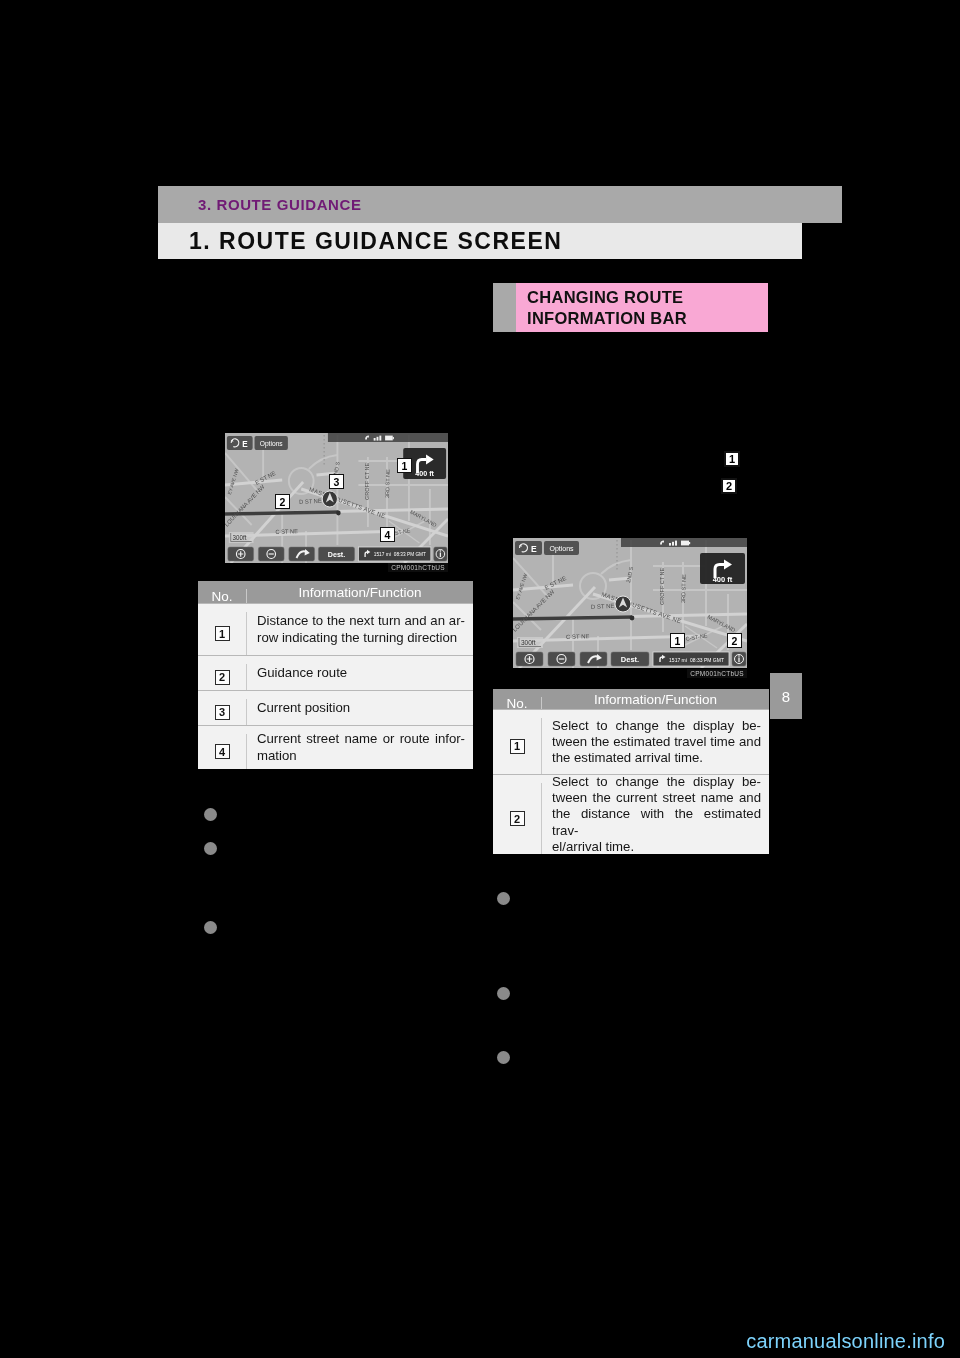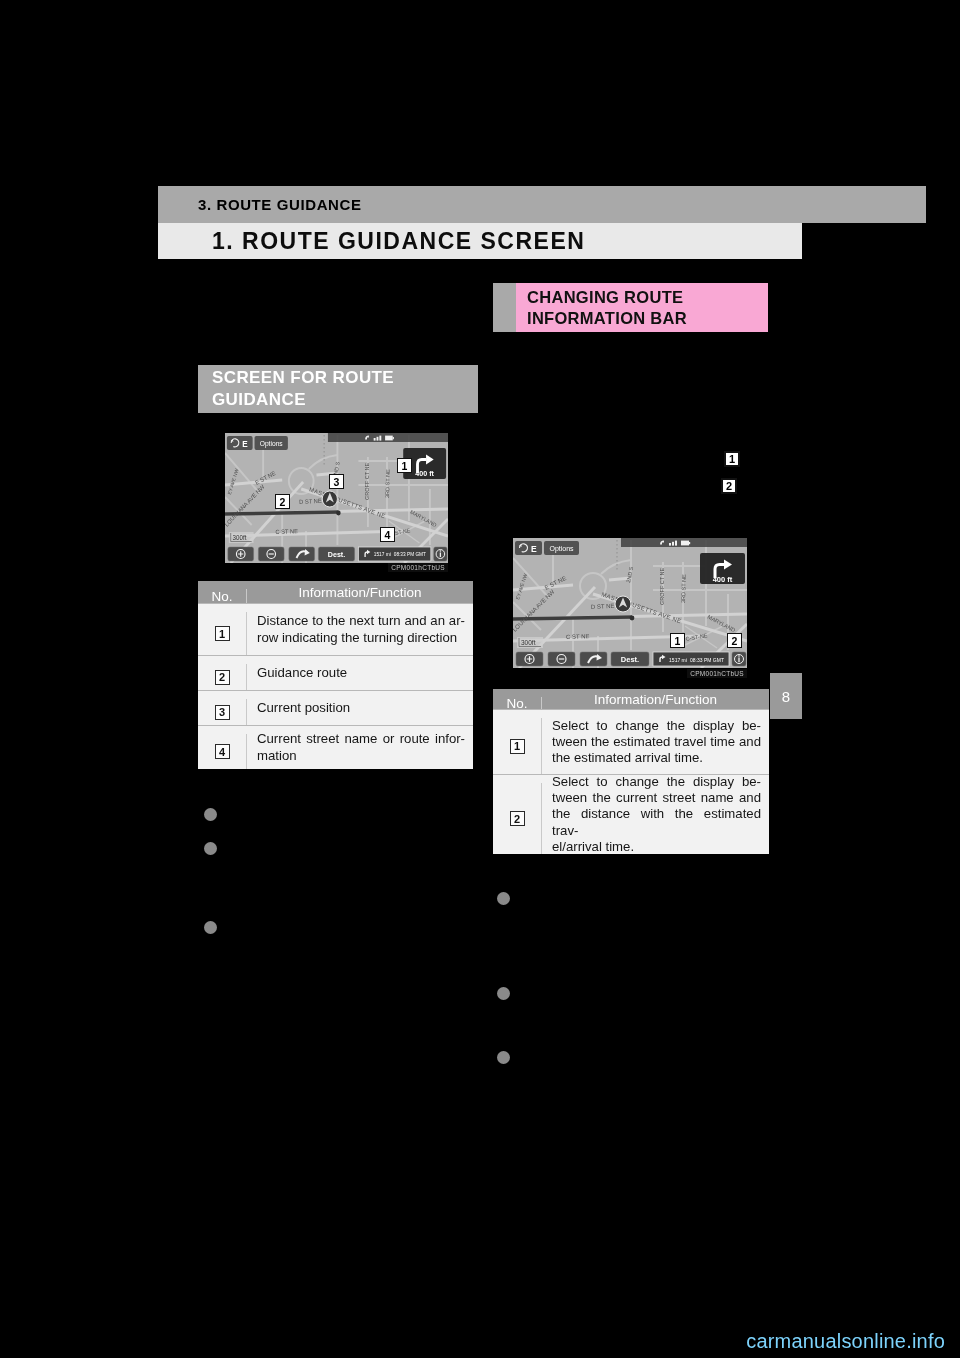"3. ROUTE GUIDANCE" .hdr-gray { color: #000000 -> #701a75; width: 768px -> 684px }
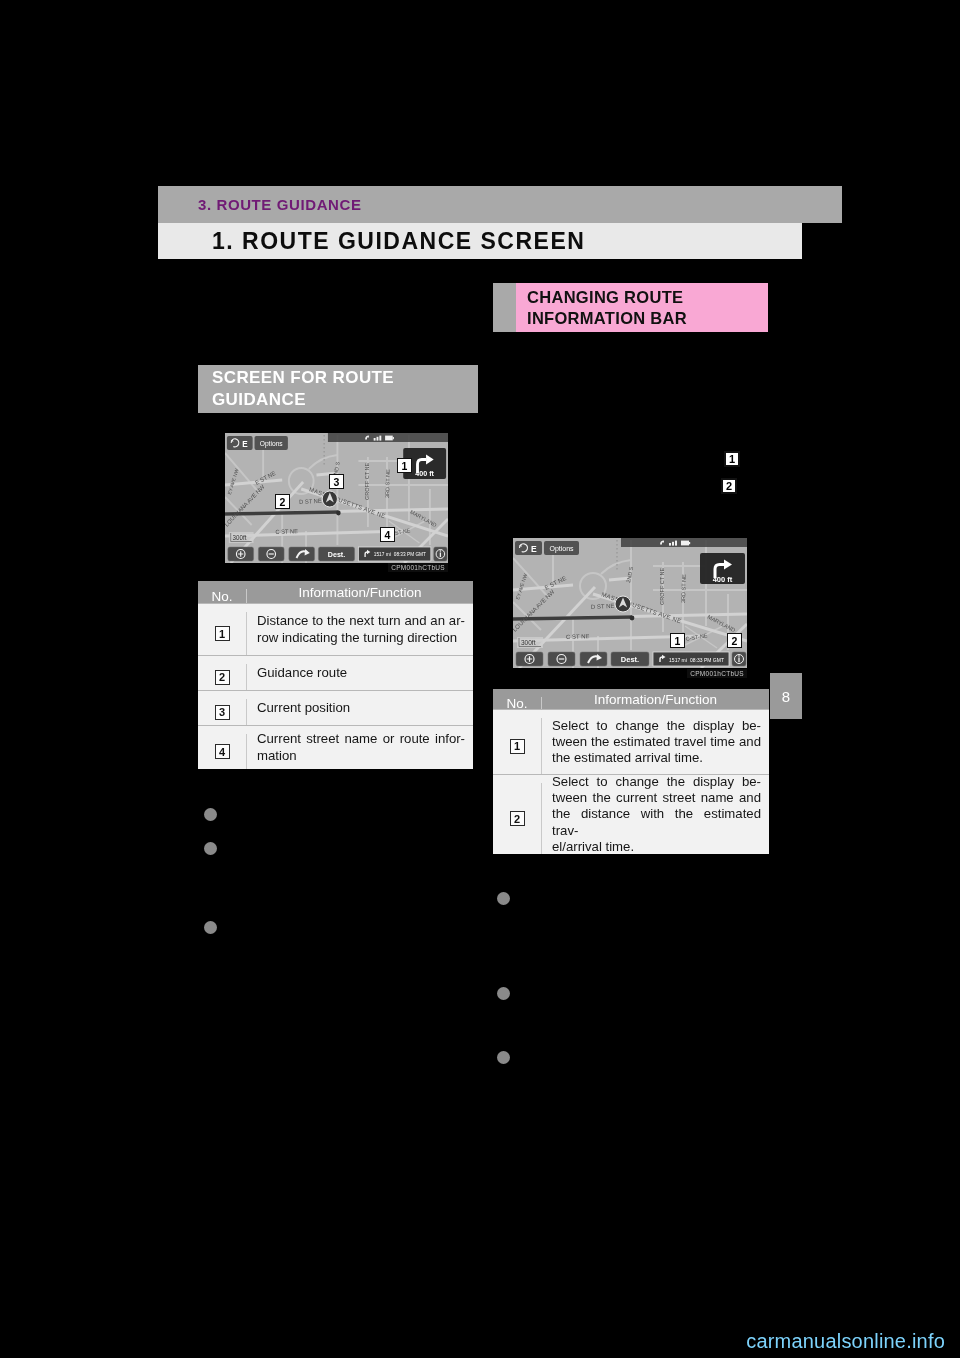"1. ROUTE GUIDANCE SCREEN" .hdr-light { padding-left: 54px -> 31px }
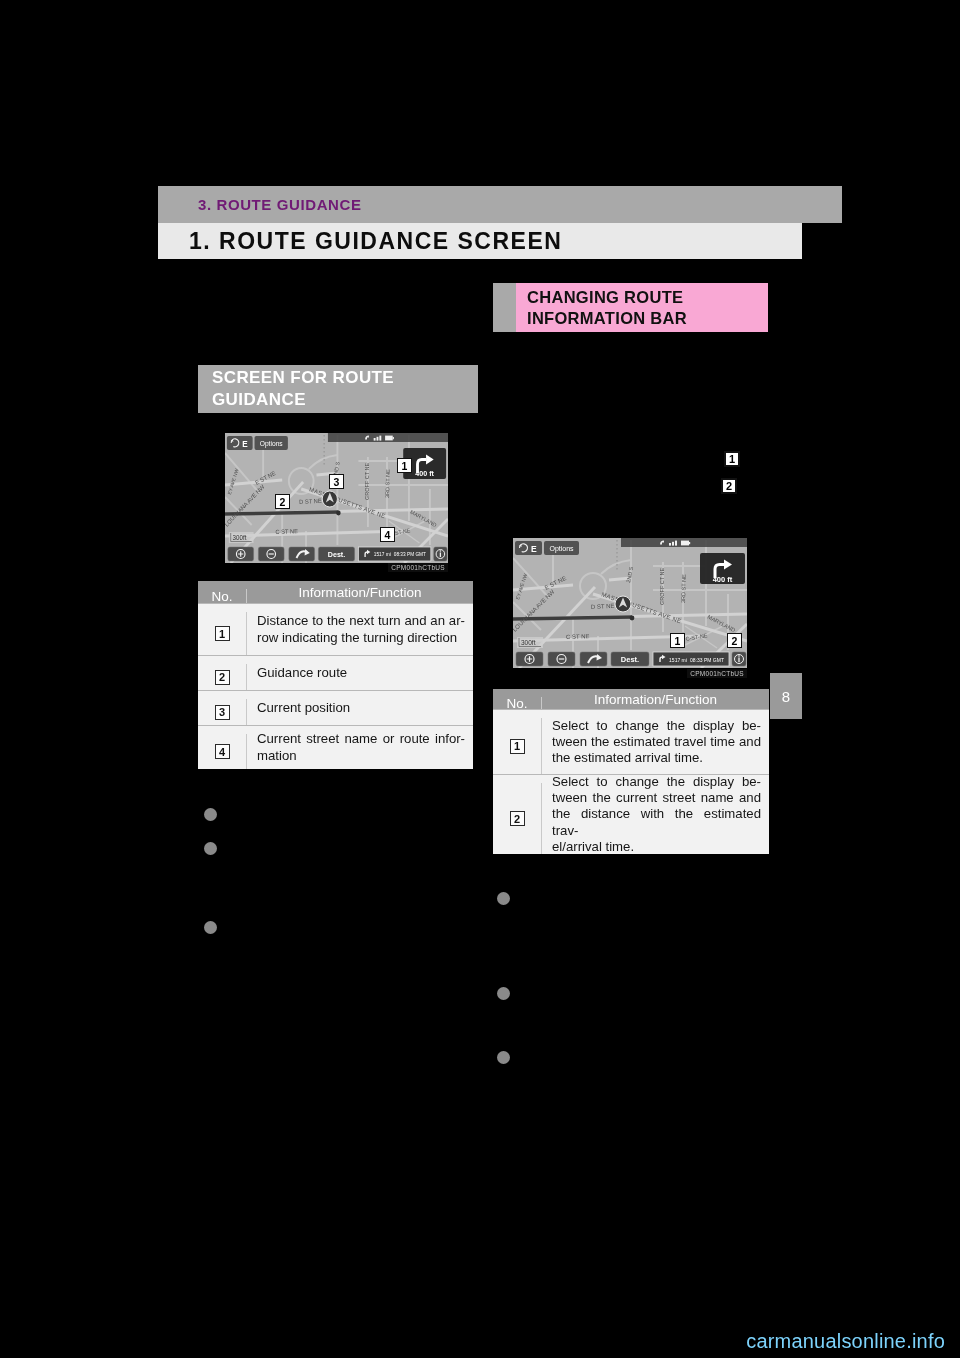"SCREEN FOR ROUTE" div.sec-gray { html: <div> <span>SCREEN FOR ROUTE</span> <span>GUIDANCE</span> </div> -> none }
